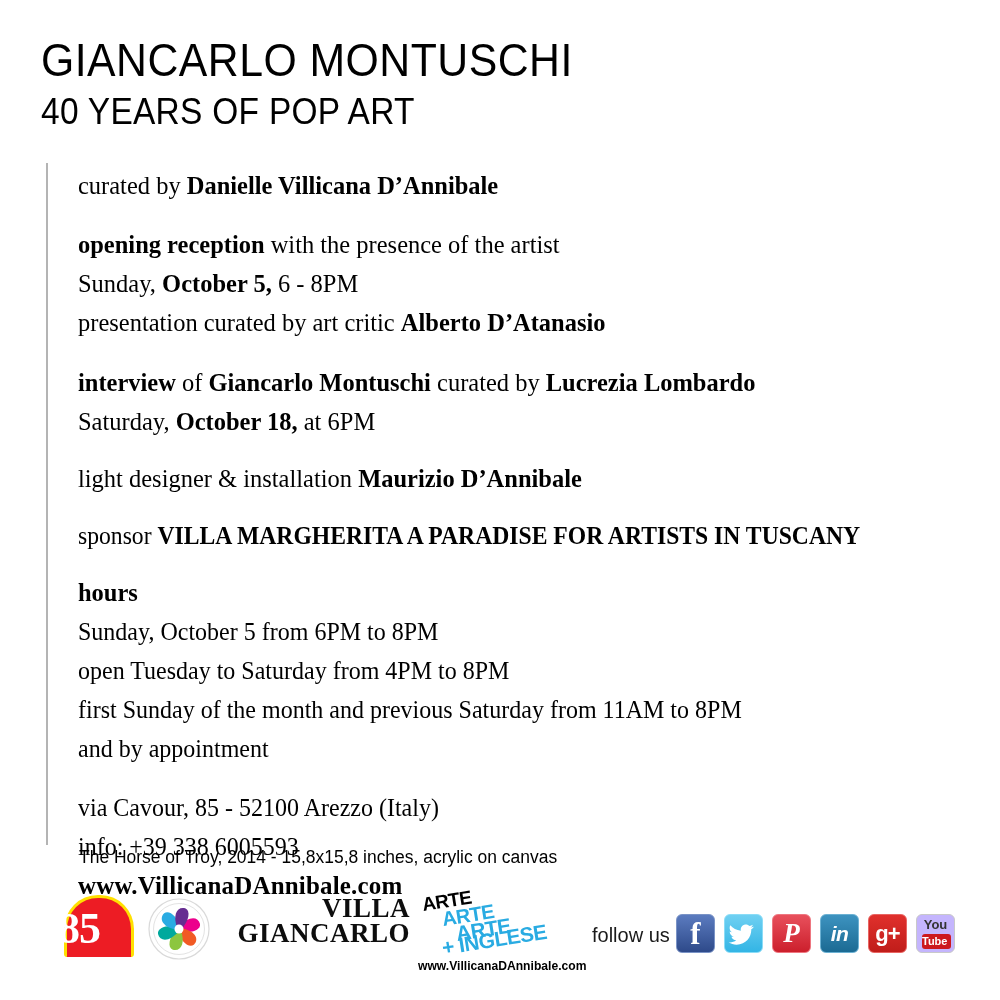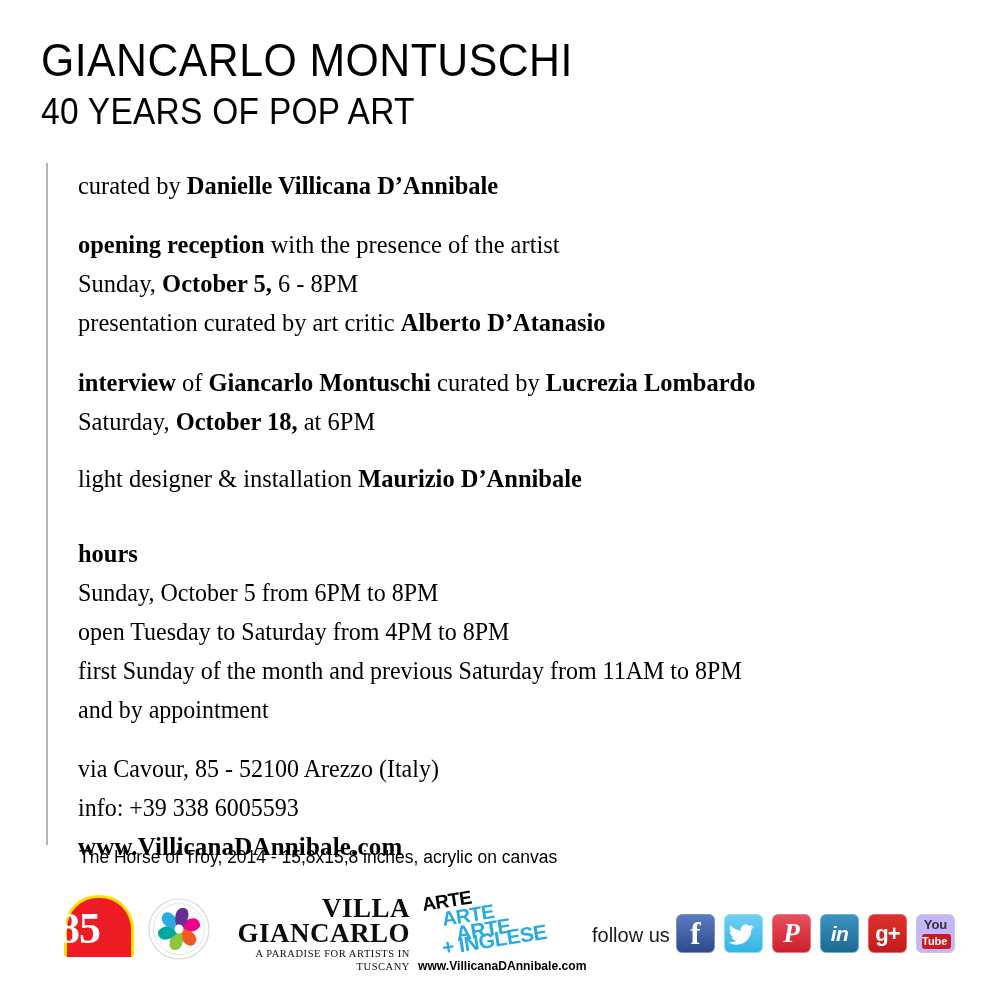"sponsor VILLA MARGHERITA A PARADISE" div.para { html: none -> <div> <div><span>sponsor </span><b>VILLA MARGHERITA A PARADISE FOR ARTISTS IN TUSCANY</b></div> </div> }
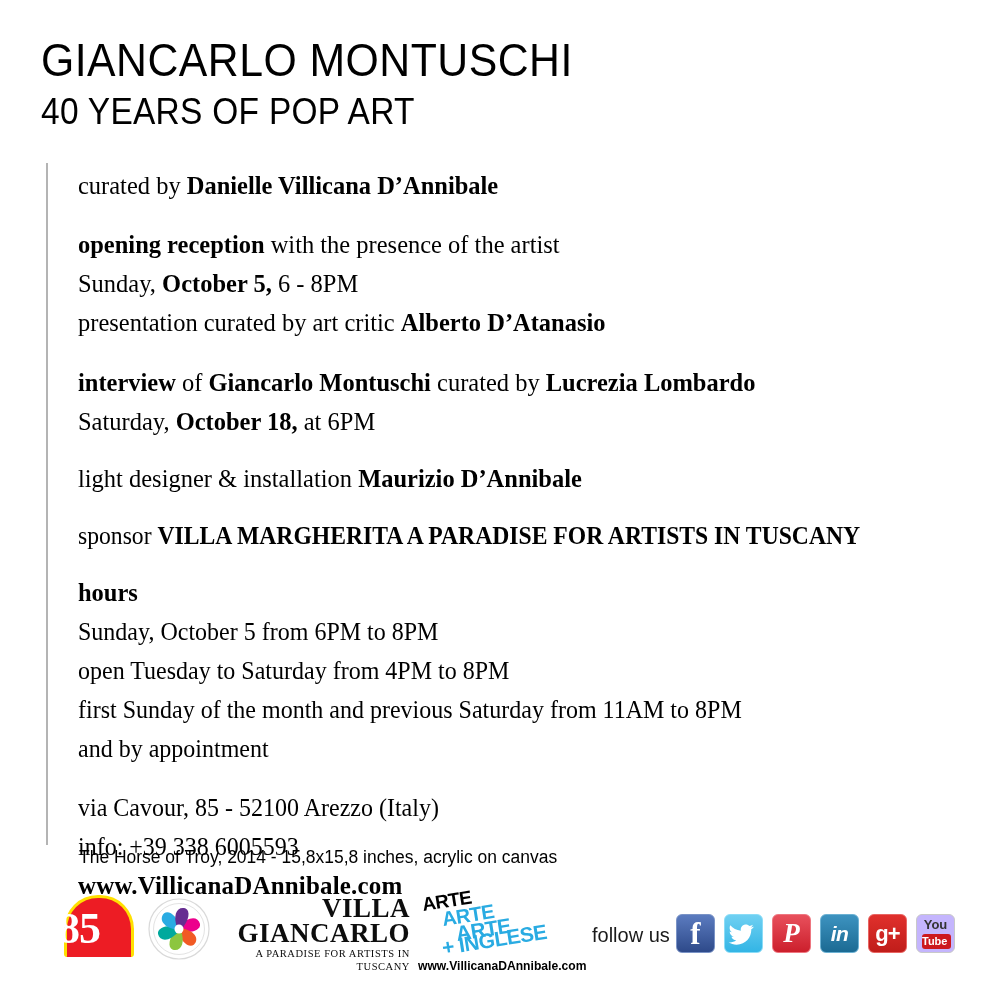"A PARADISE FOR ARTISTS IN" div { html: <div>A PARADISE FOR ARTISTS IN TUSCANY</div> -> none }
